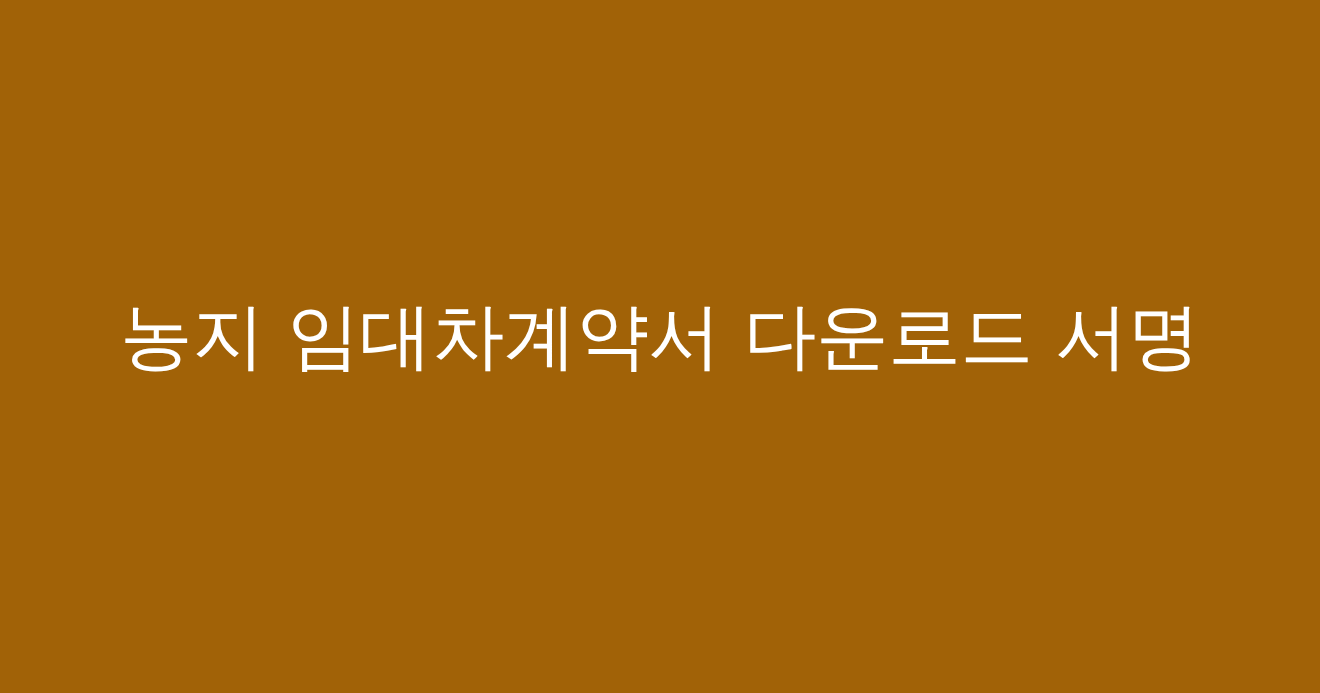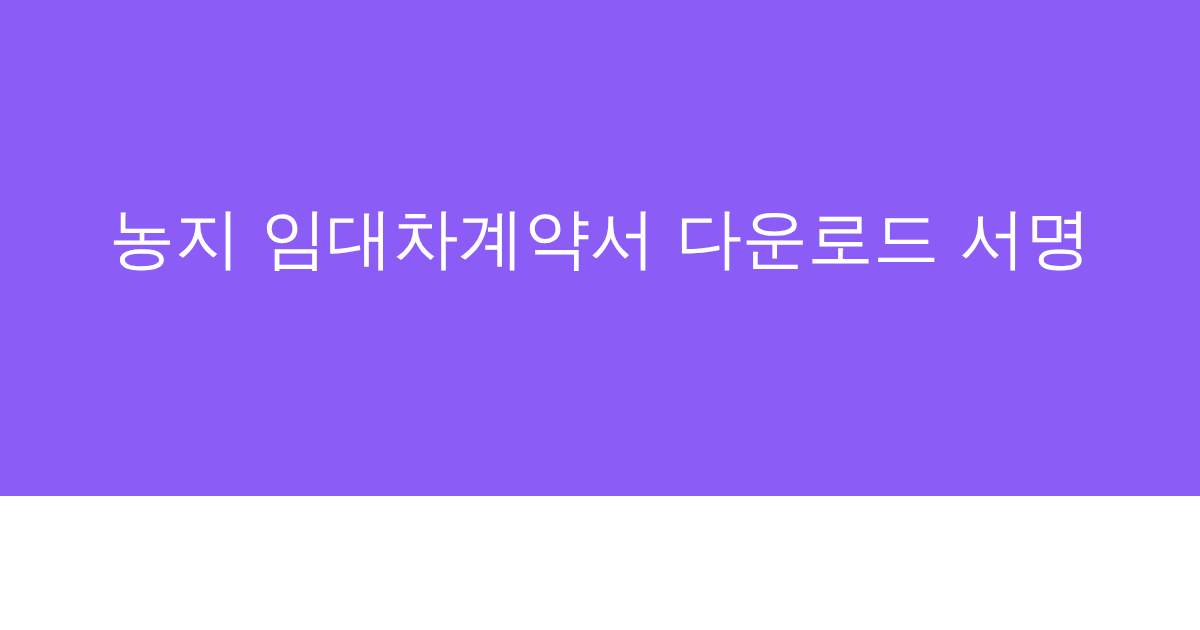"농지 임대차계약서 다운로드 서명" div.og-banner { background: #8b5cf6 -> #a16207; height: 496px -> 630px }
